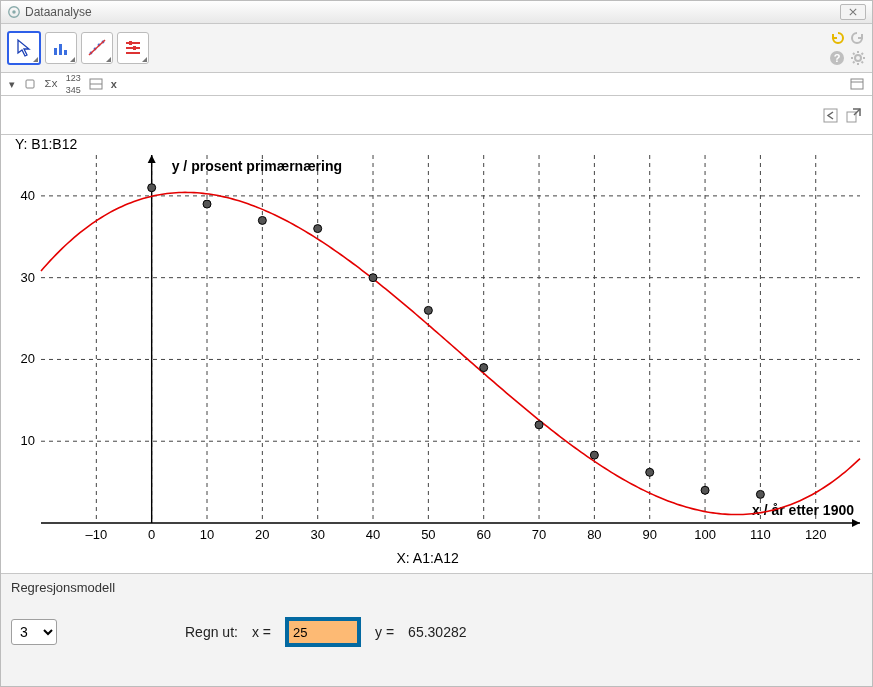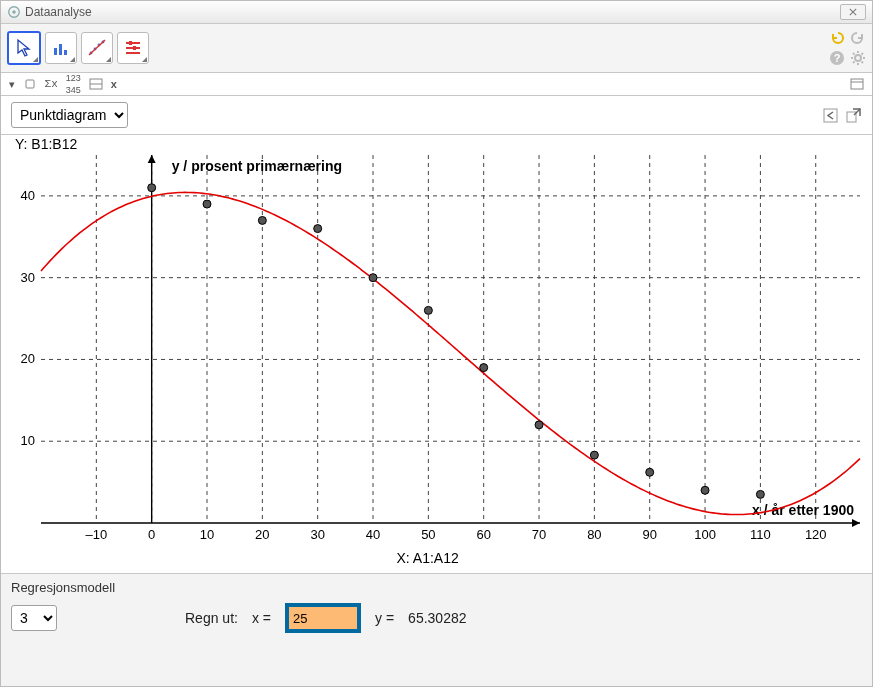"Punktdiagram" select.combo { html: <select> <option>Punktdiagram</option> </select> -> none }
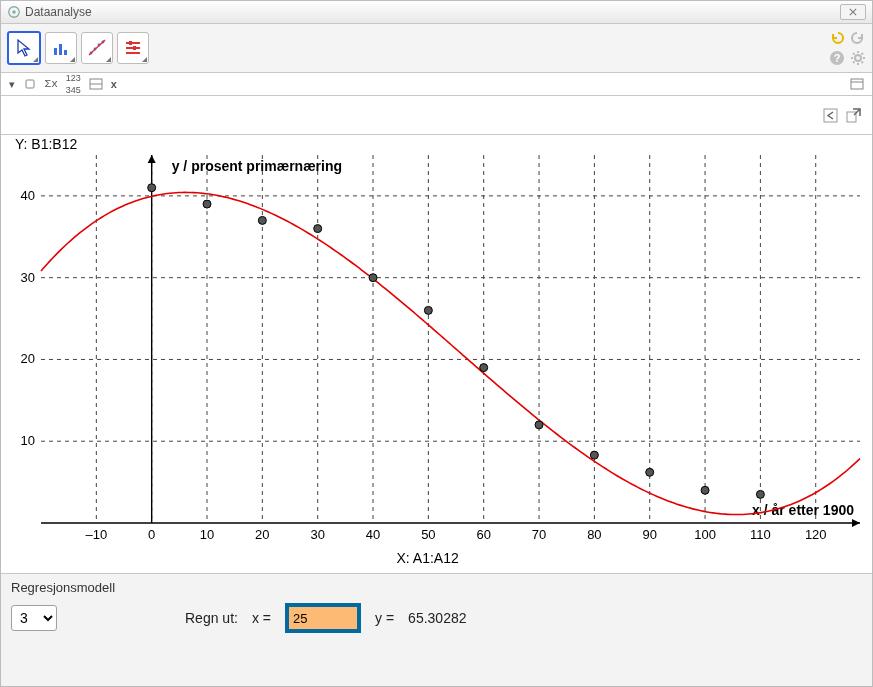"Regresjonsmodell" .bottom-panel { gap: 8px -> 22px }
